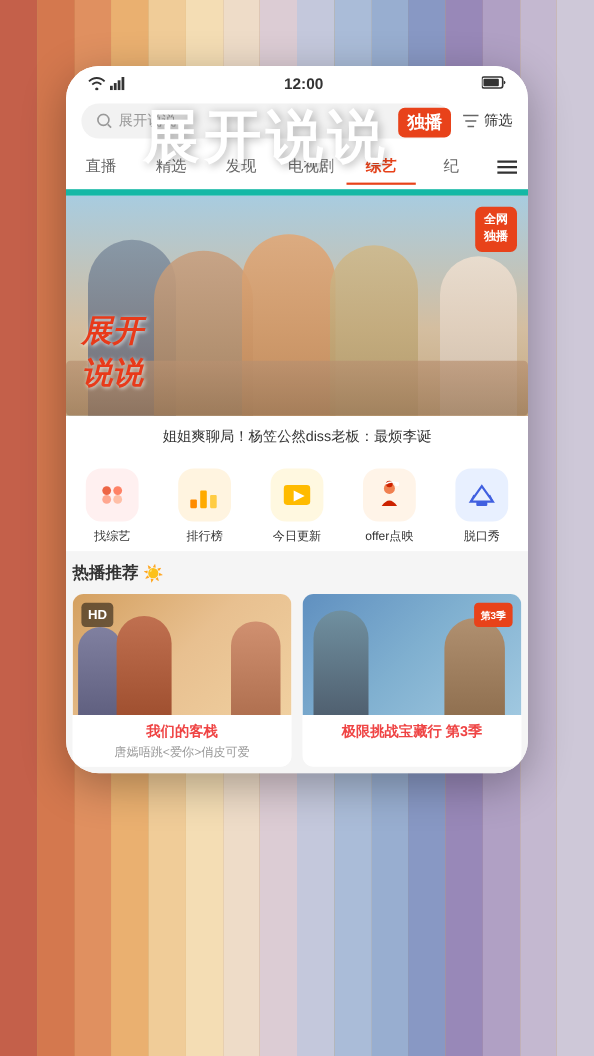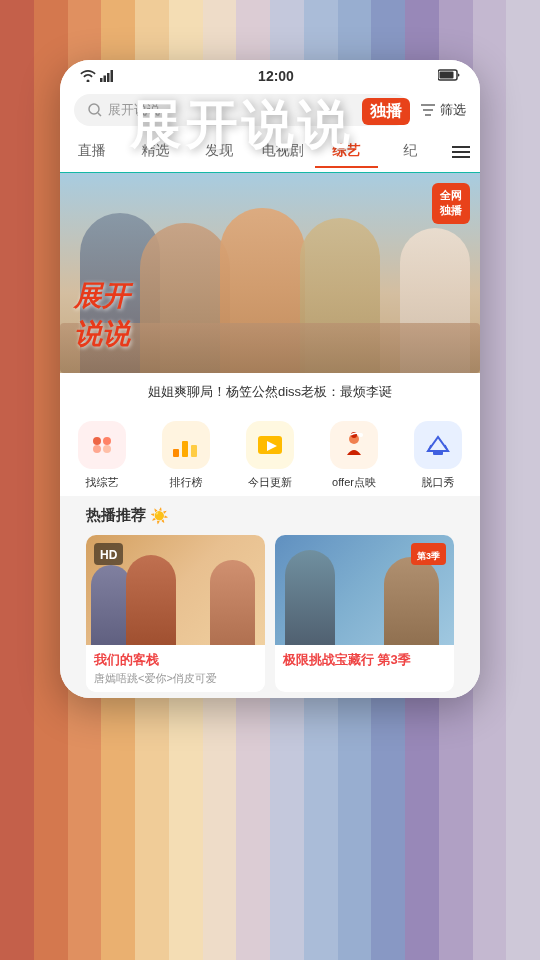"直播" .nav-tabs { border-bottom: 1px solid #14b8a6 -> 6px solid #14b8a6 }
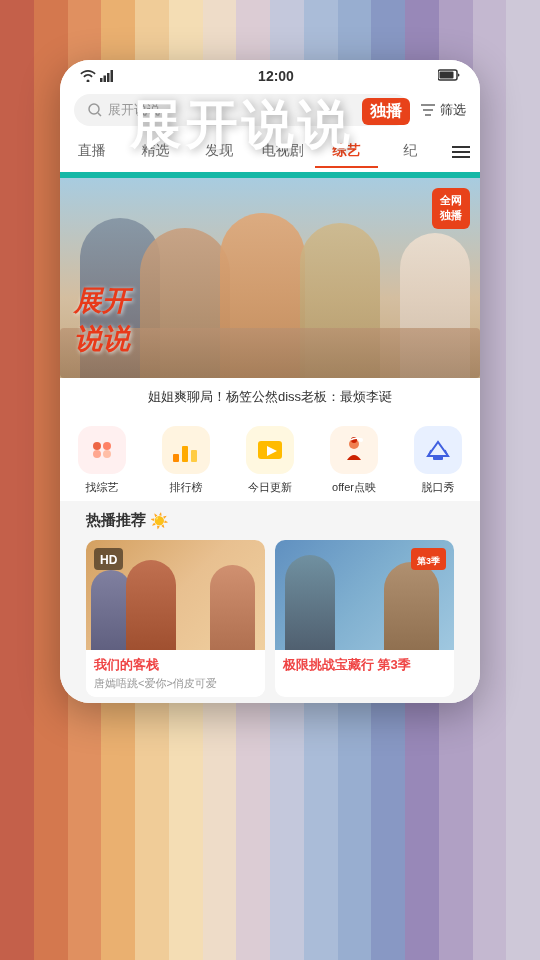"热播推荐" .hot-section { padding: 10px 26px 6px -> 10px 6px 6px; text-align: none -> center }
